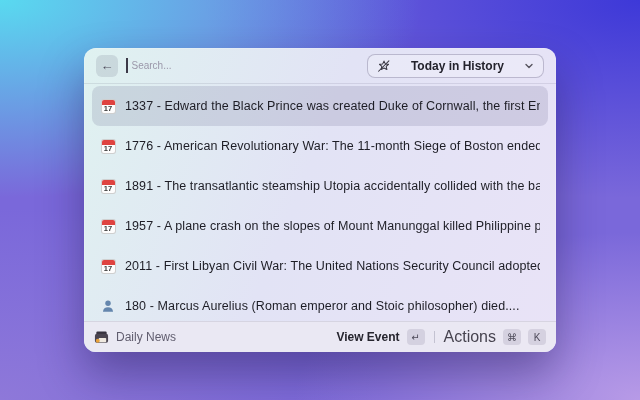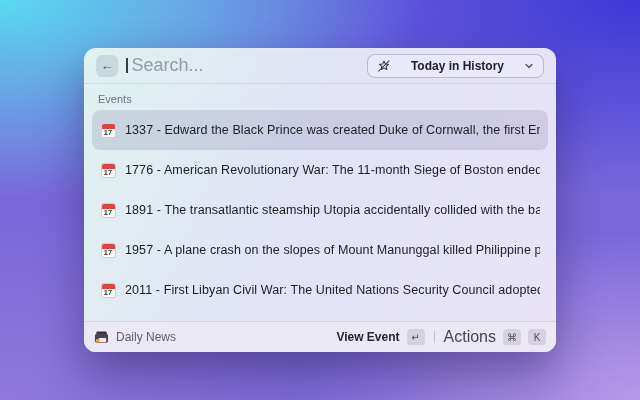"Search..." .search-placeholder { font-size: 18px -> 10px }
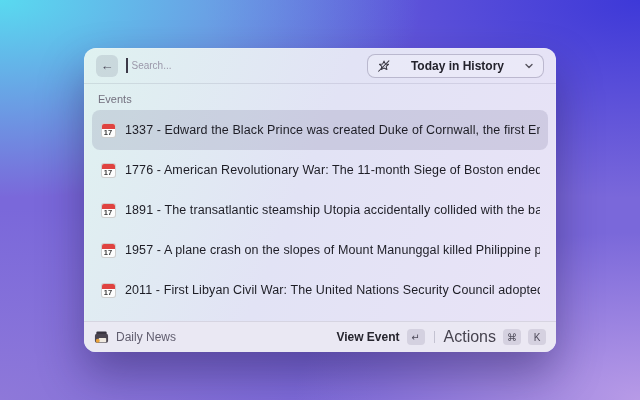"Events" div.section-title { html: <div>Events</div> -> none }
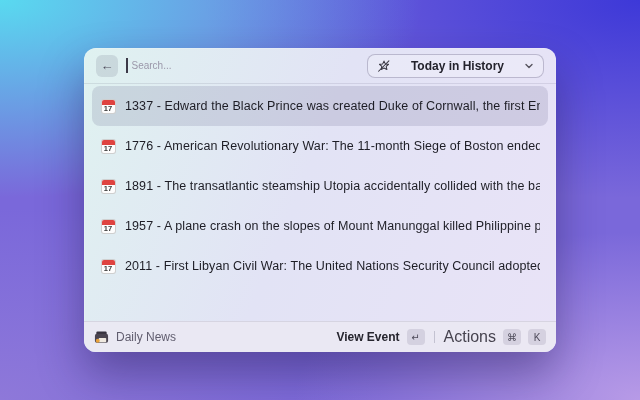"180 - Marcus Aurelius (Roman" div.row { html: none -> <div> <span> <svg> <circle></circle> <path></path> </svg> </span> <span>180 - Marcus Aurelius (Roman emperor and Stoic philosopher) died....</span> </div> }
